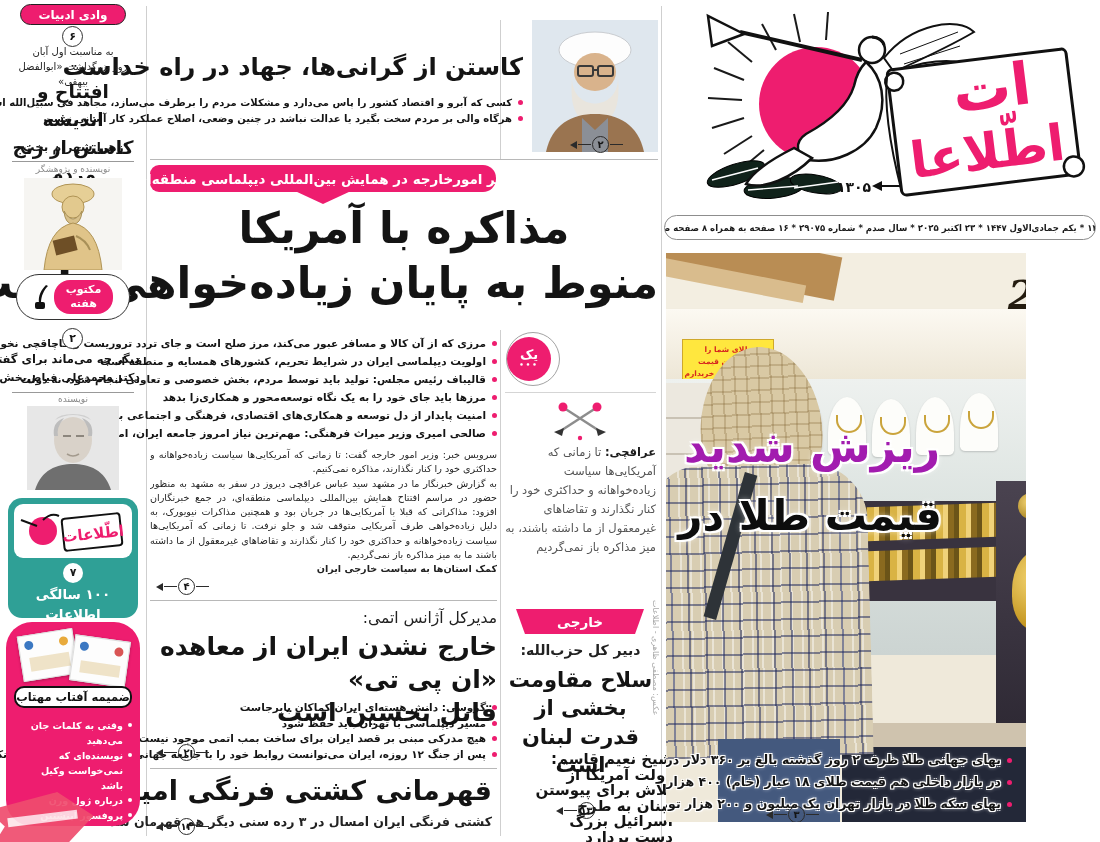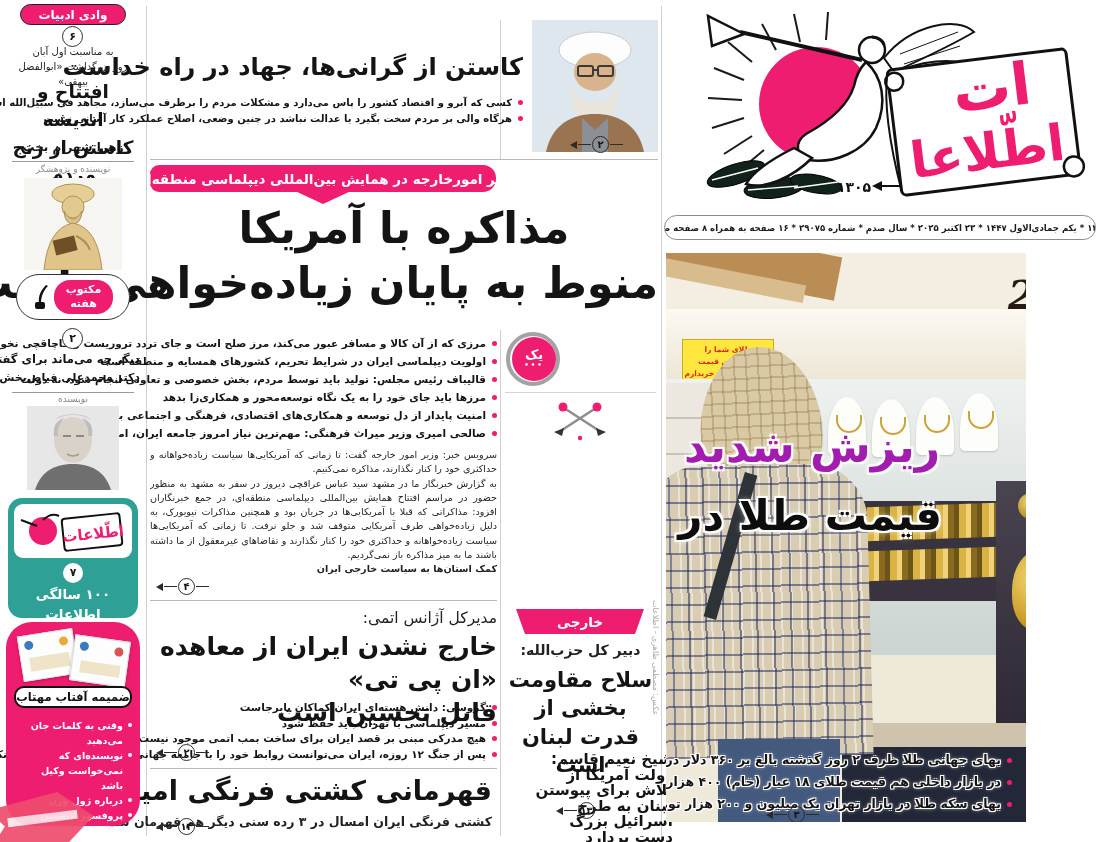"یک" .one-badge { border: 4px solid #a3a3a3 -> 1px solid #a3a3a3; justify-content: flex-start -> flex-end }
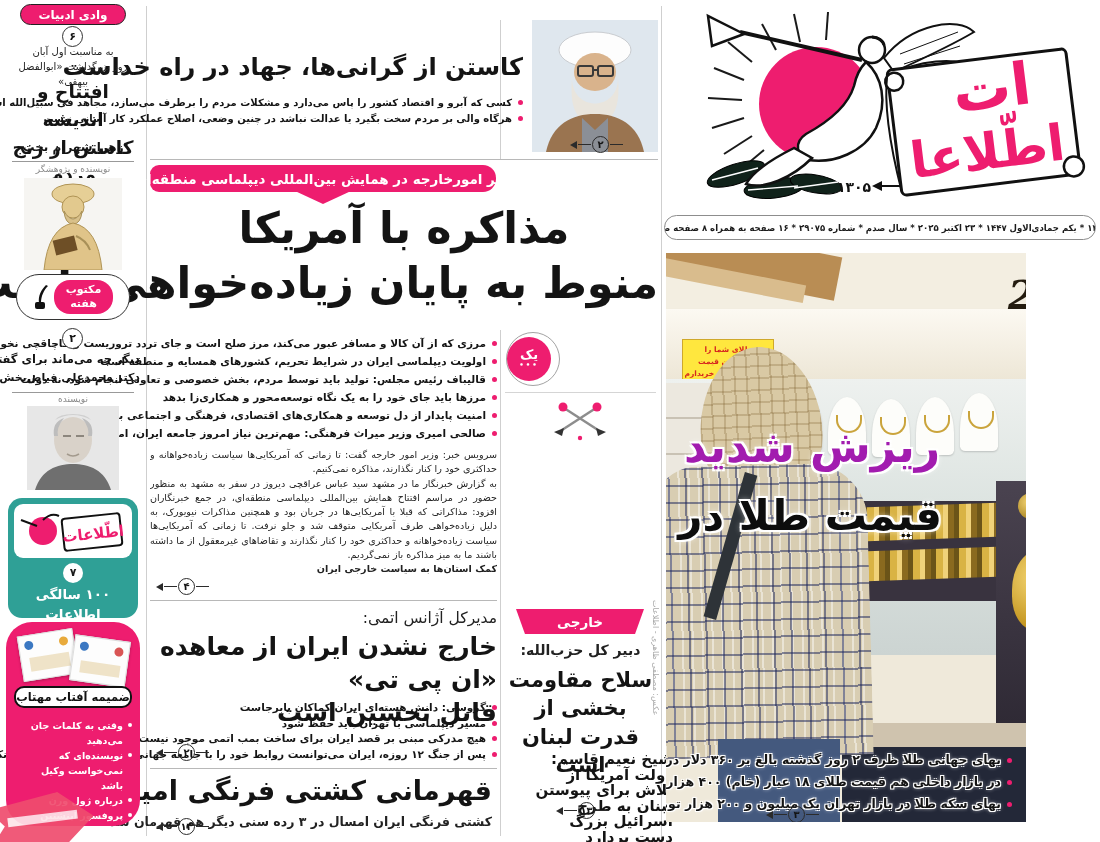"عراقچی: تا زمانی که آمریکایی‌ها" div.quote-box { html: none -> <div> <b>عراقچی:</b><span> تا زمانی که آمریکایی‌ها سیاست زیاده‌خواهانه و حداکثری خود را کنار نگذارند و تقاضاهای غیرمعقول از ما داشته باشند، به میز مذاکره باز نمی‌گردیم</span> </div> }
